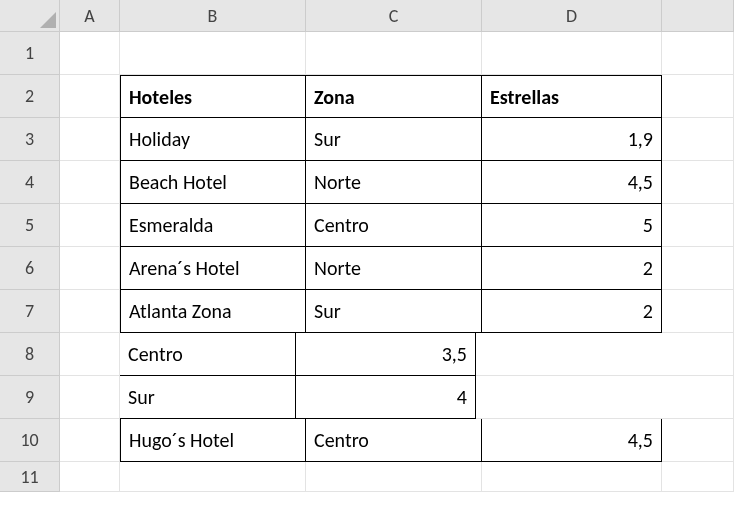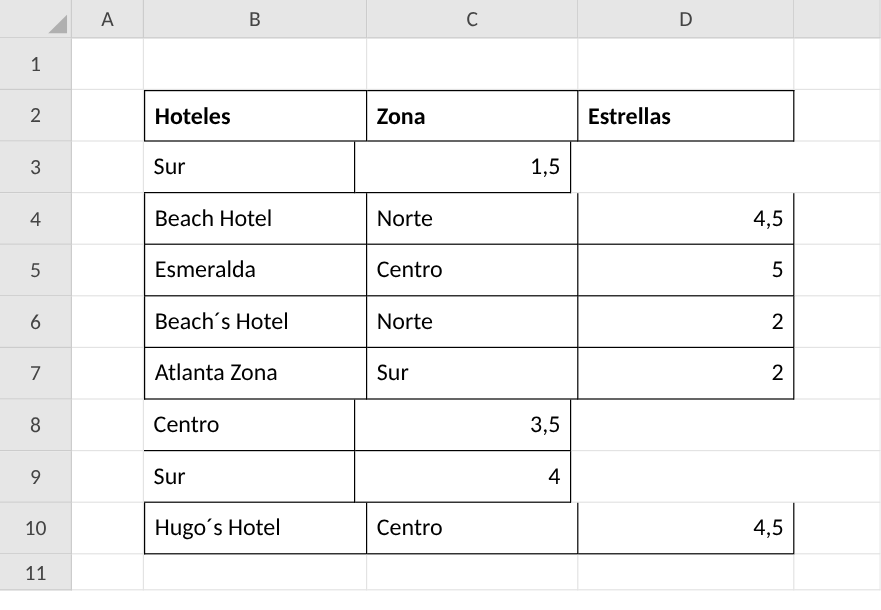"Holiday" div.cell { html: none -> <div>Holiday</div> }
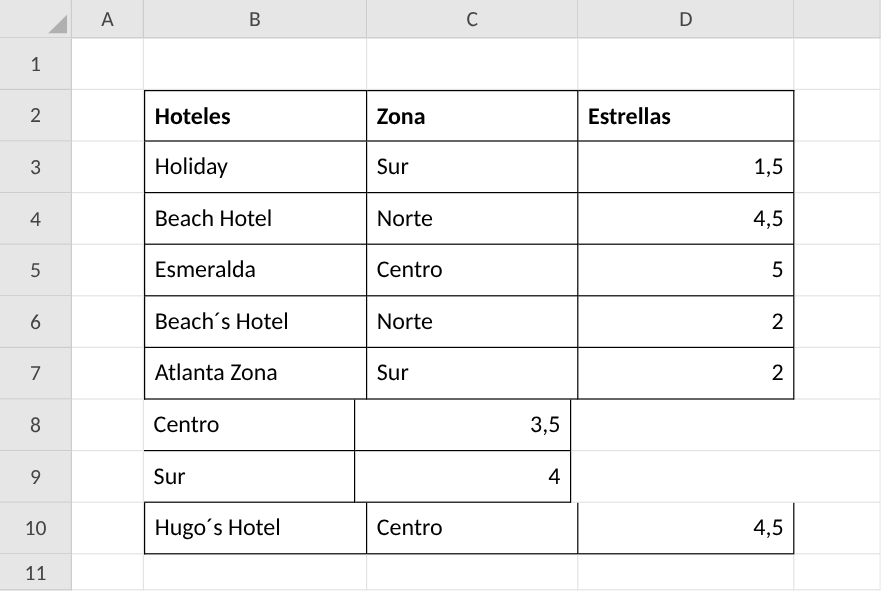"1,5" div.cell { text: 1,5 -> 1,9 }
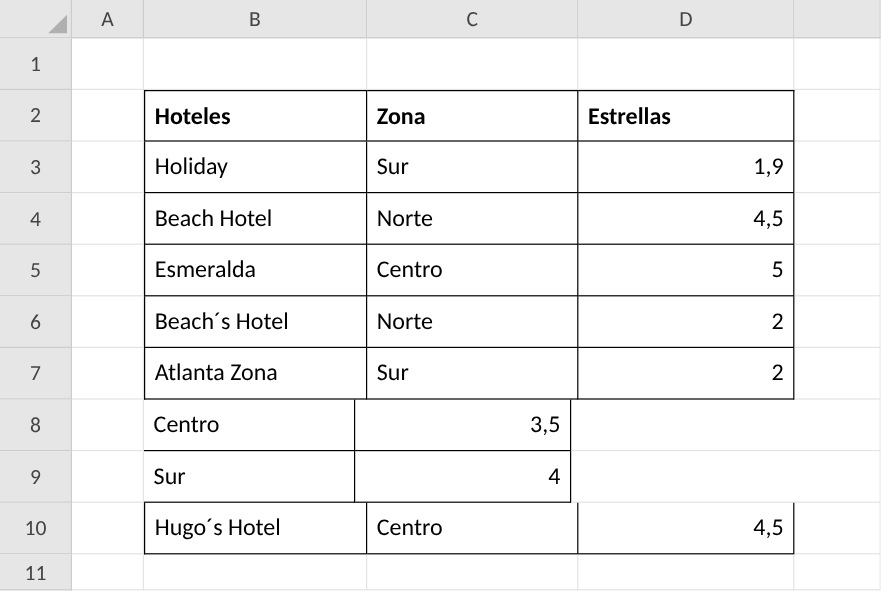"Beach´s Hotel" div.cell { text: Beach -> Arena }
